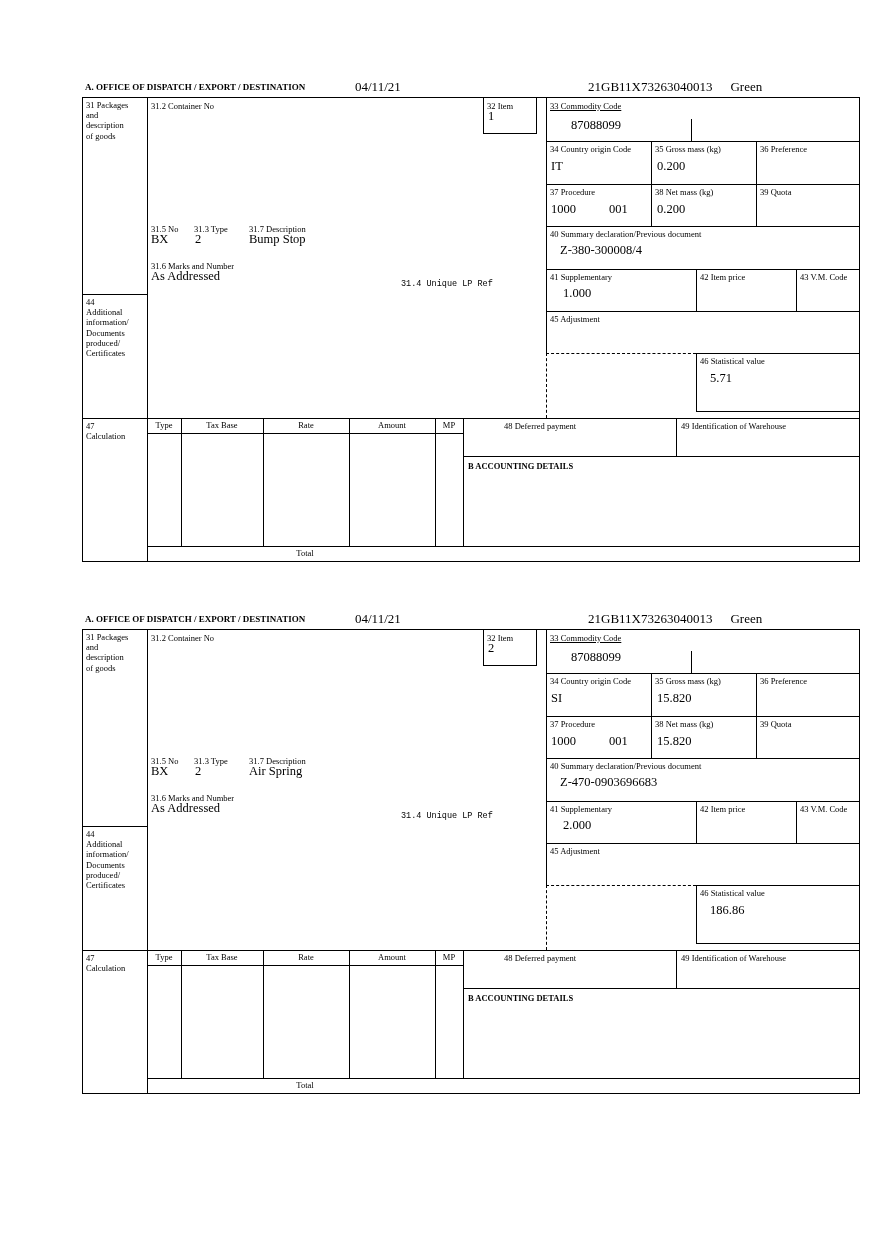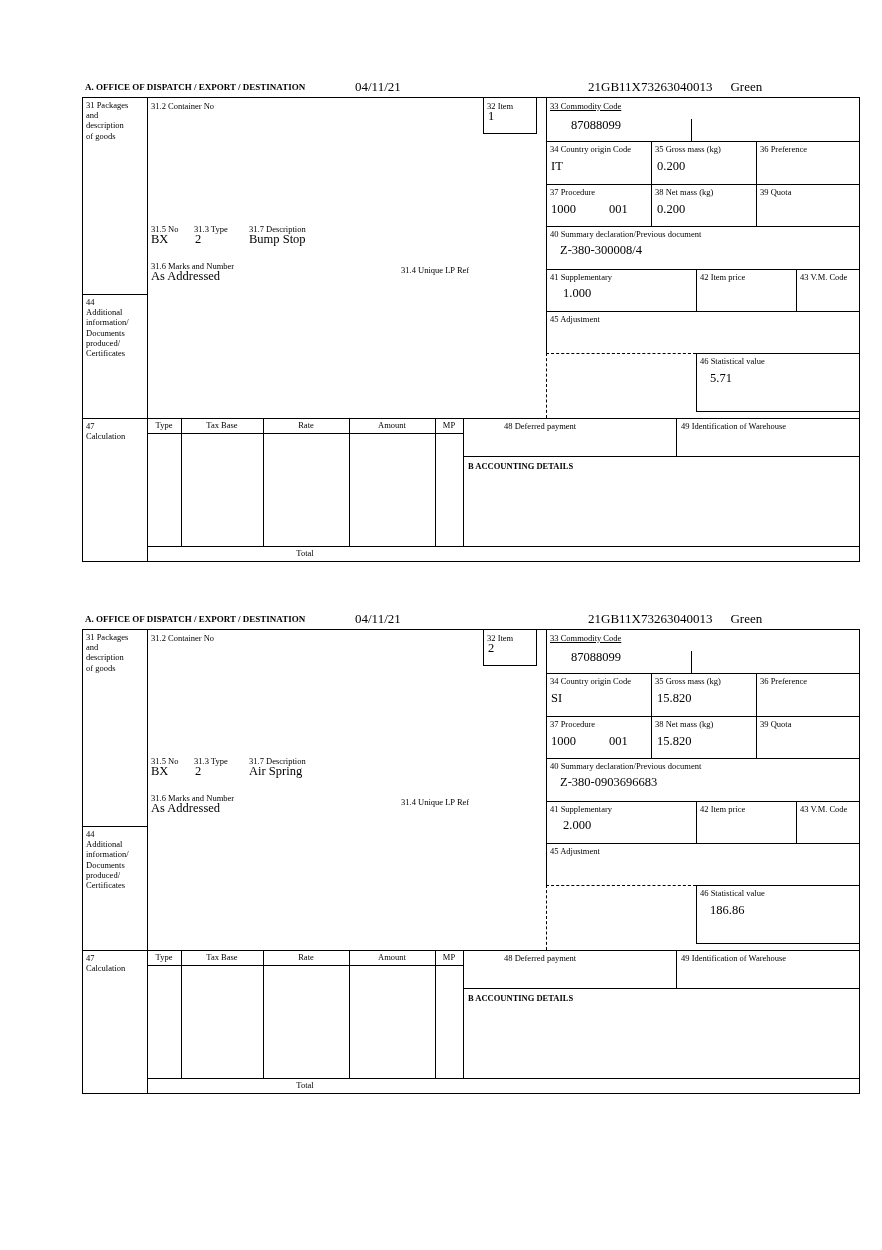"31.4 Unique LP Ref" .lbl31_4 { font-family: none -> Liberation Mono, monospace; top: 167px -> 181px }
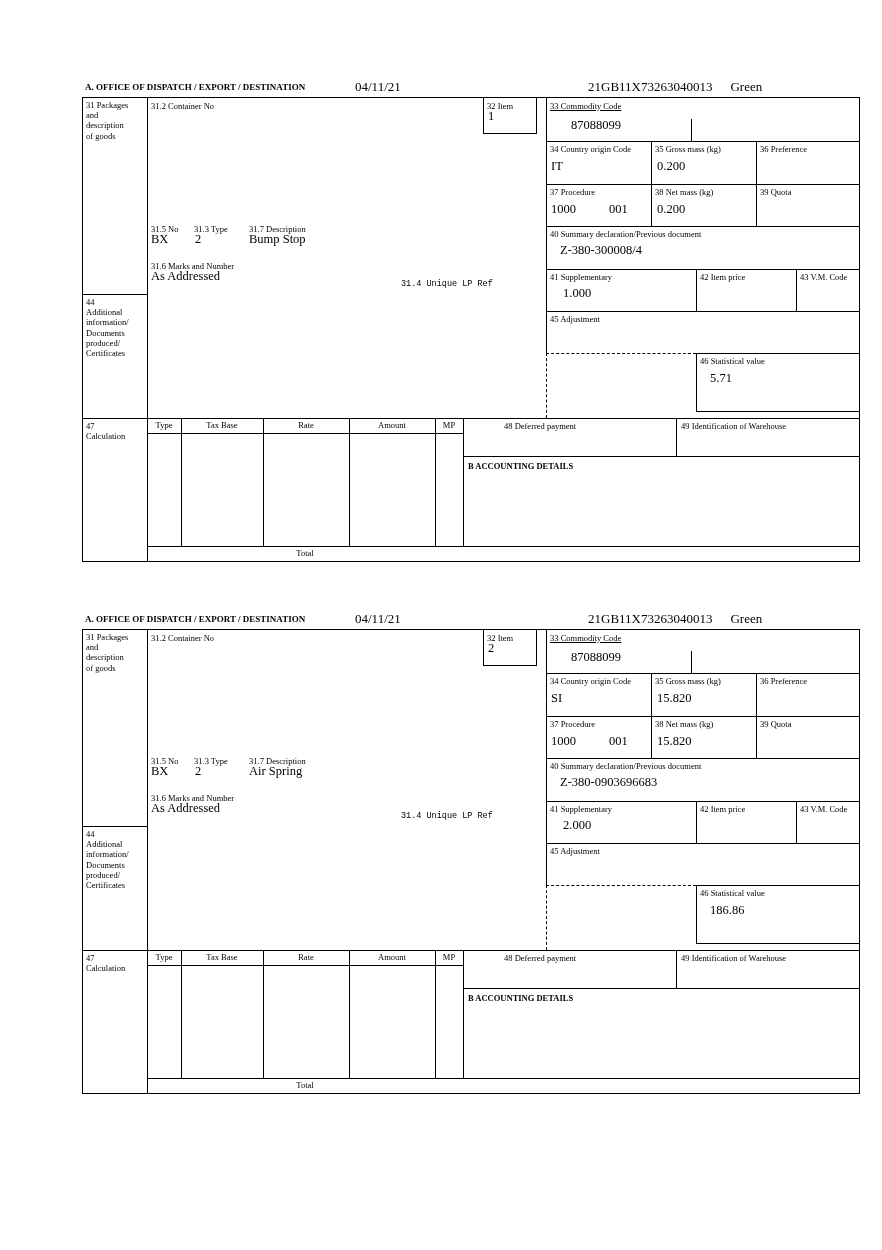"Z-380-0903696683" div.vv { text: Z-380-0903696683 -> Z-470-0903696683 }
